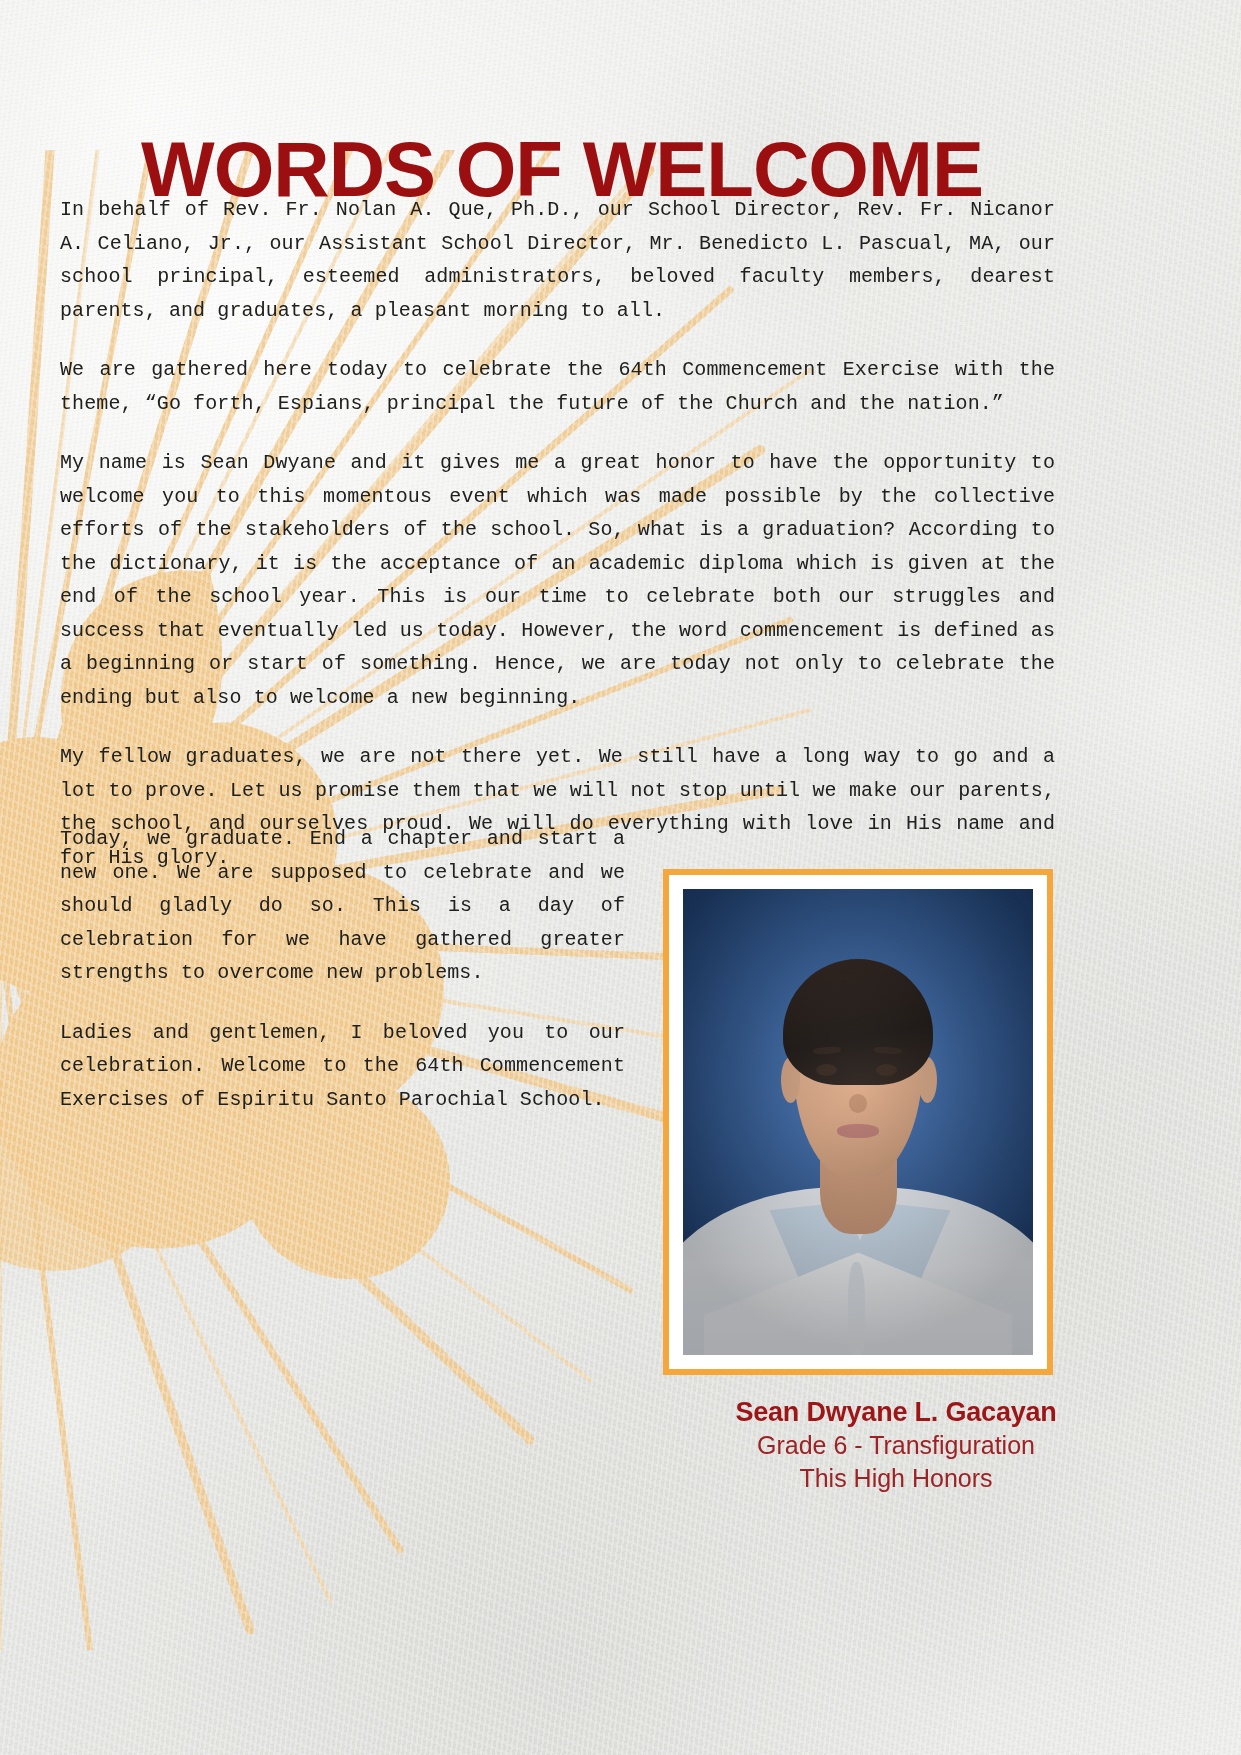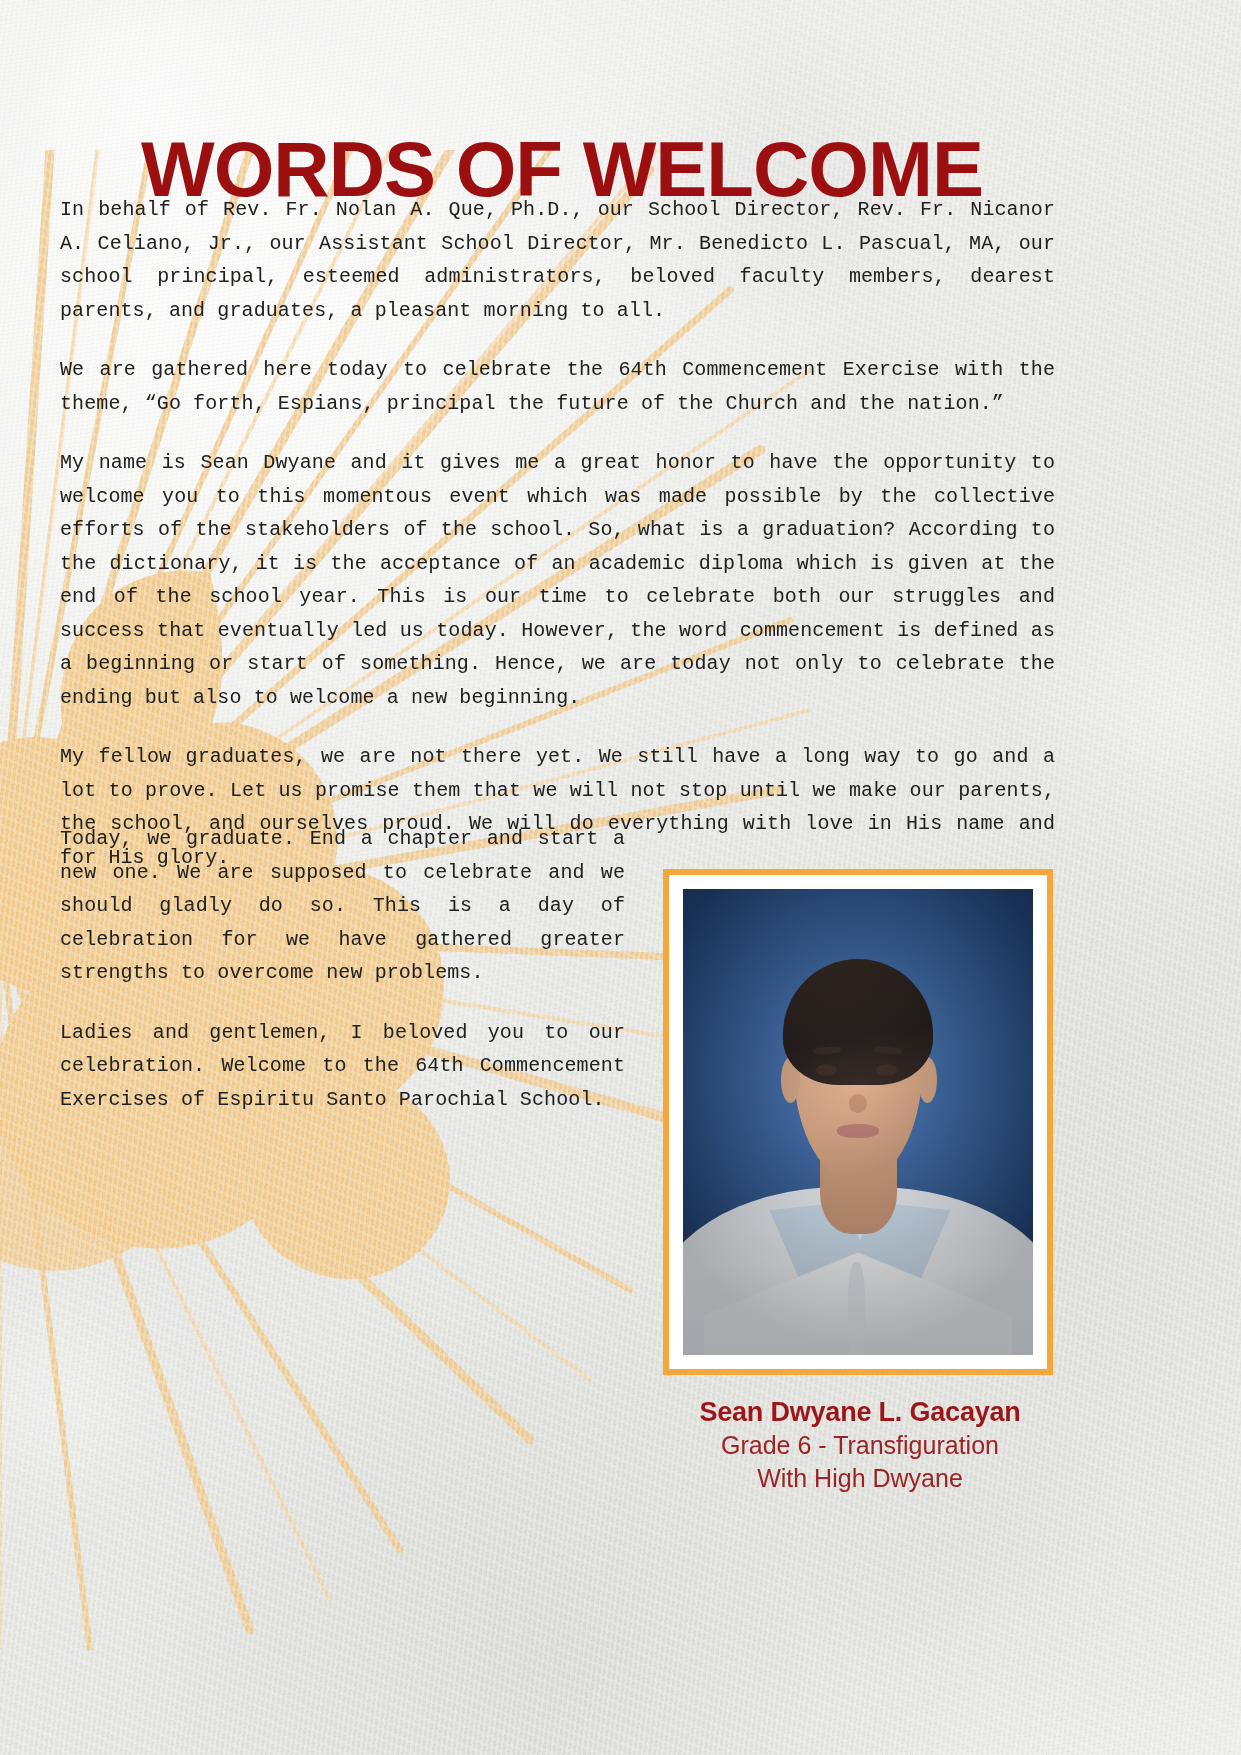"Sean Dwyane L. Gacayan" .caption { left: 640px -> 676px }
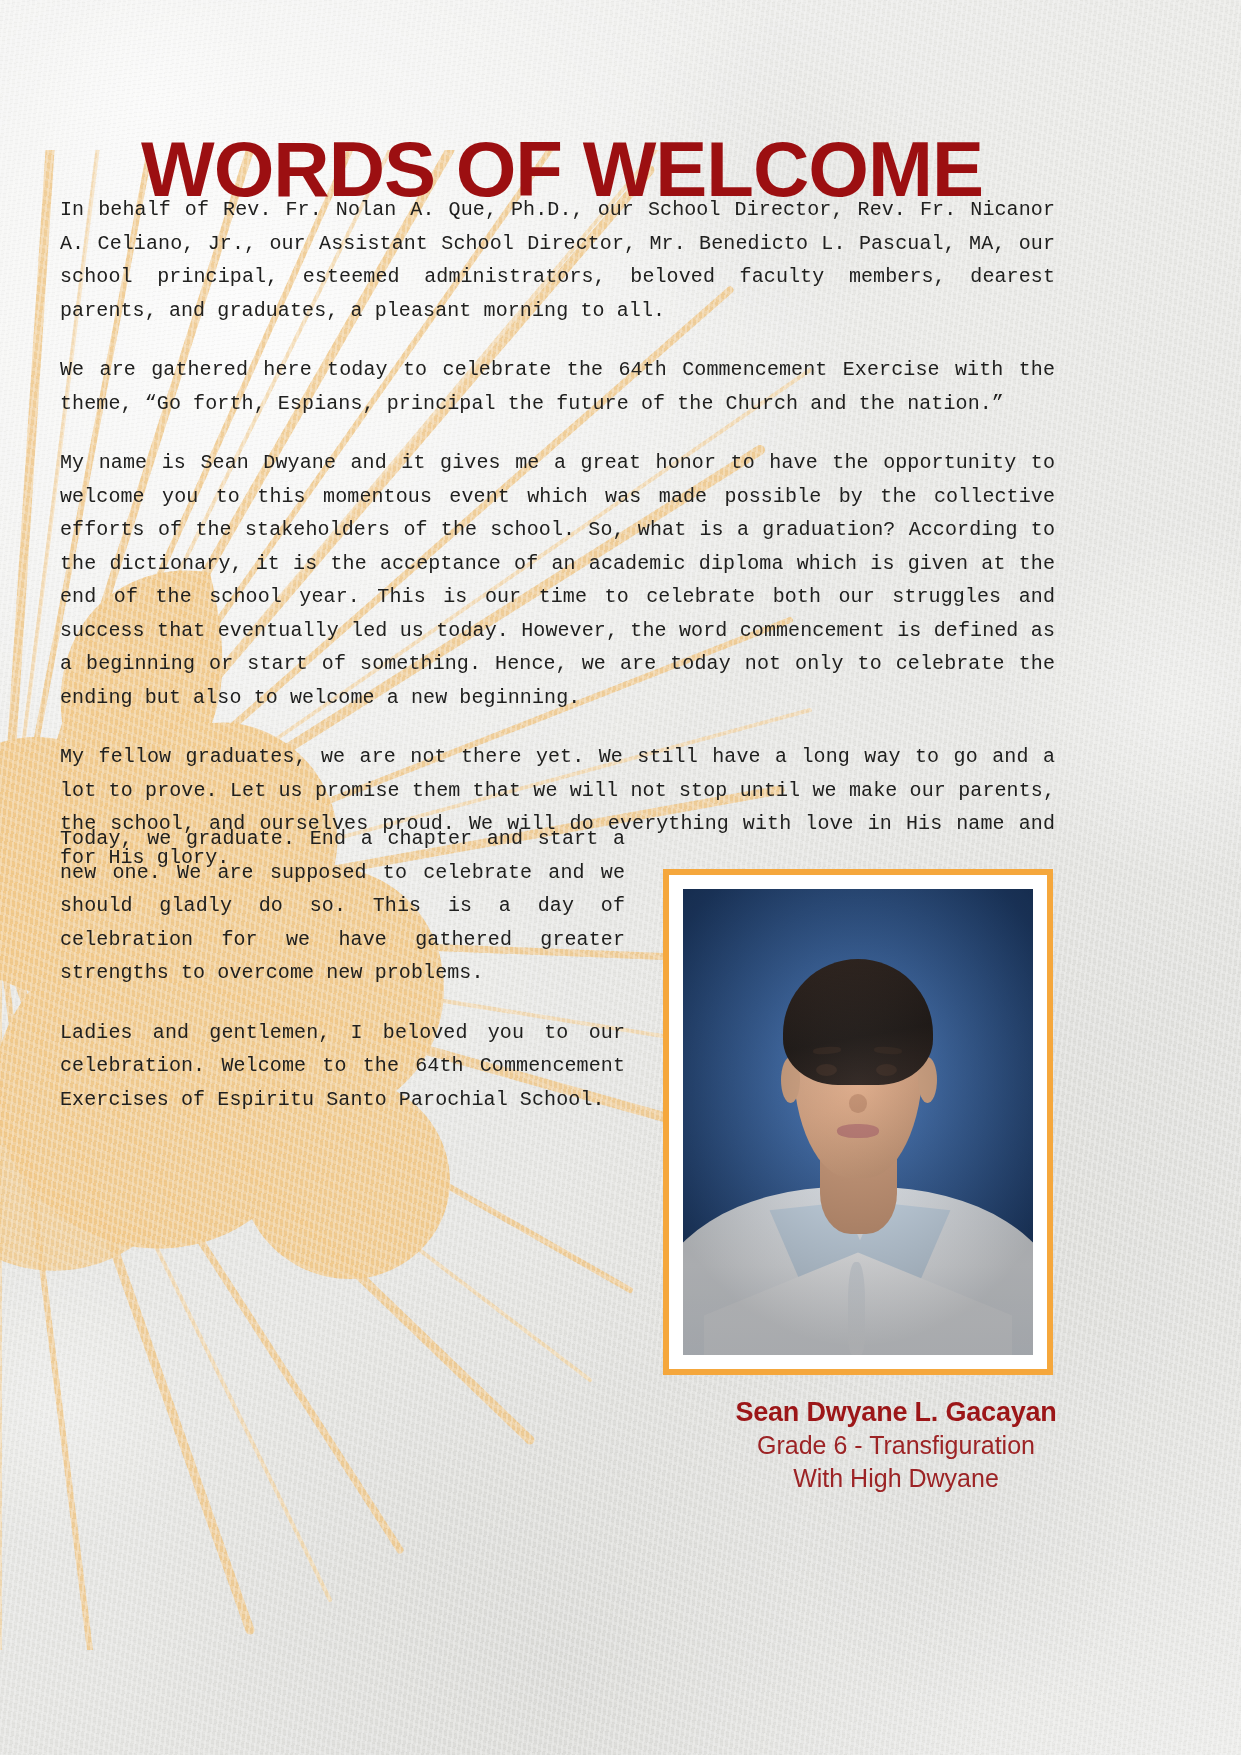"With High Dwyane" div.cap-line { text: With High Dwyane -> This High Honors }
